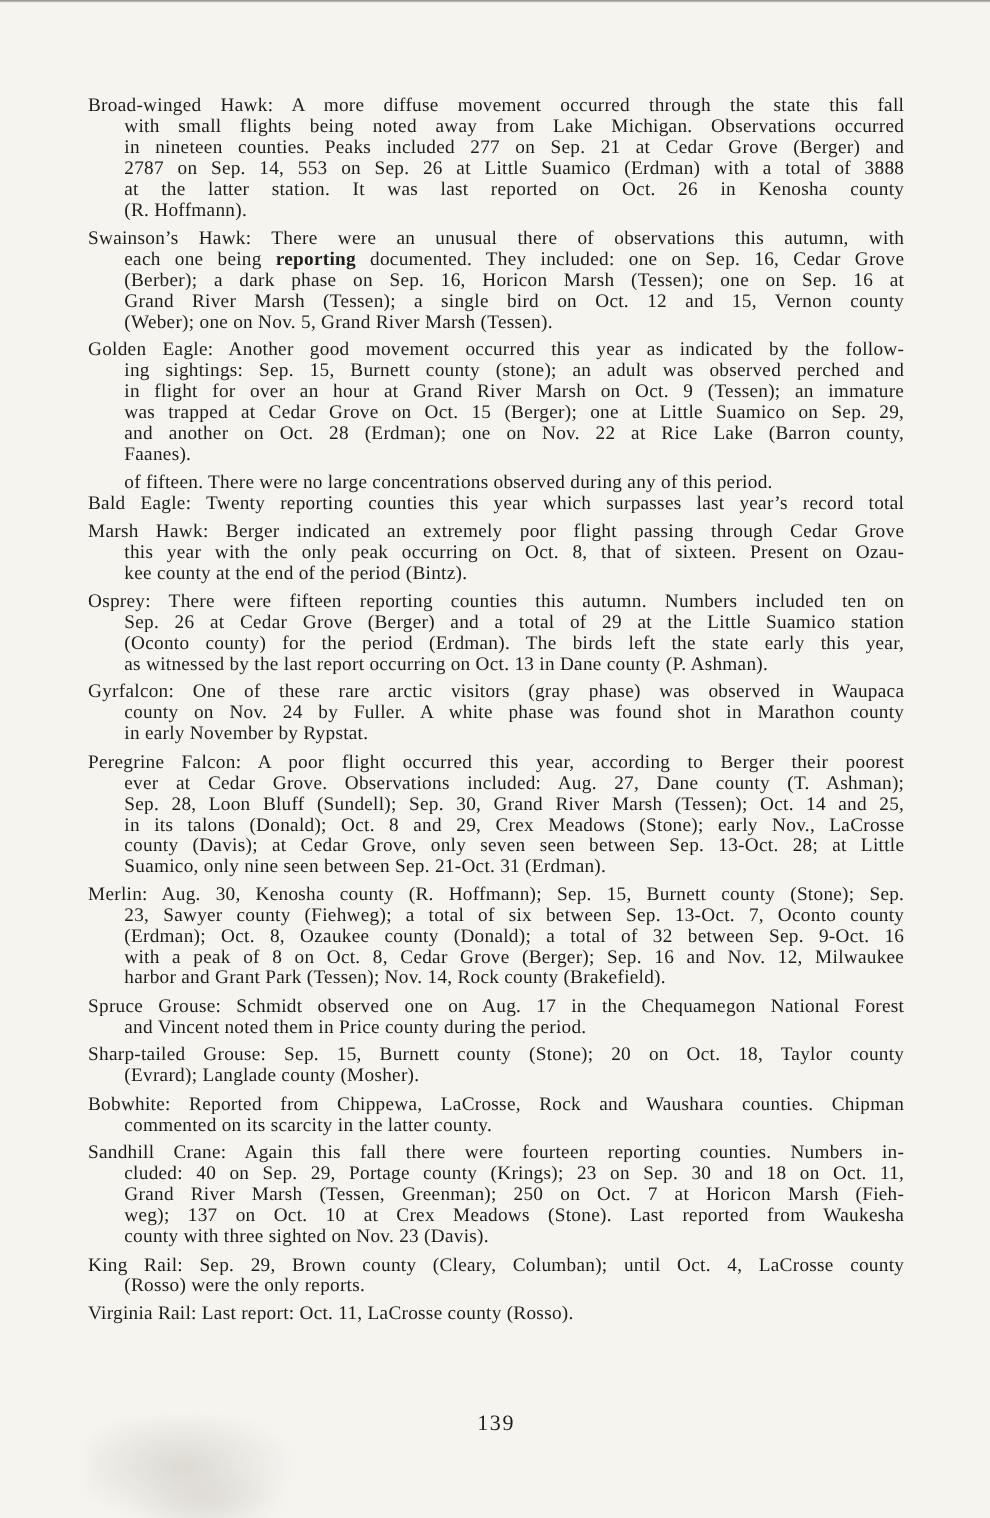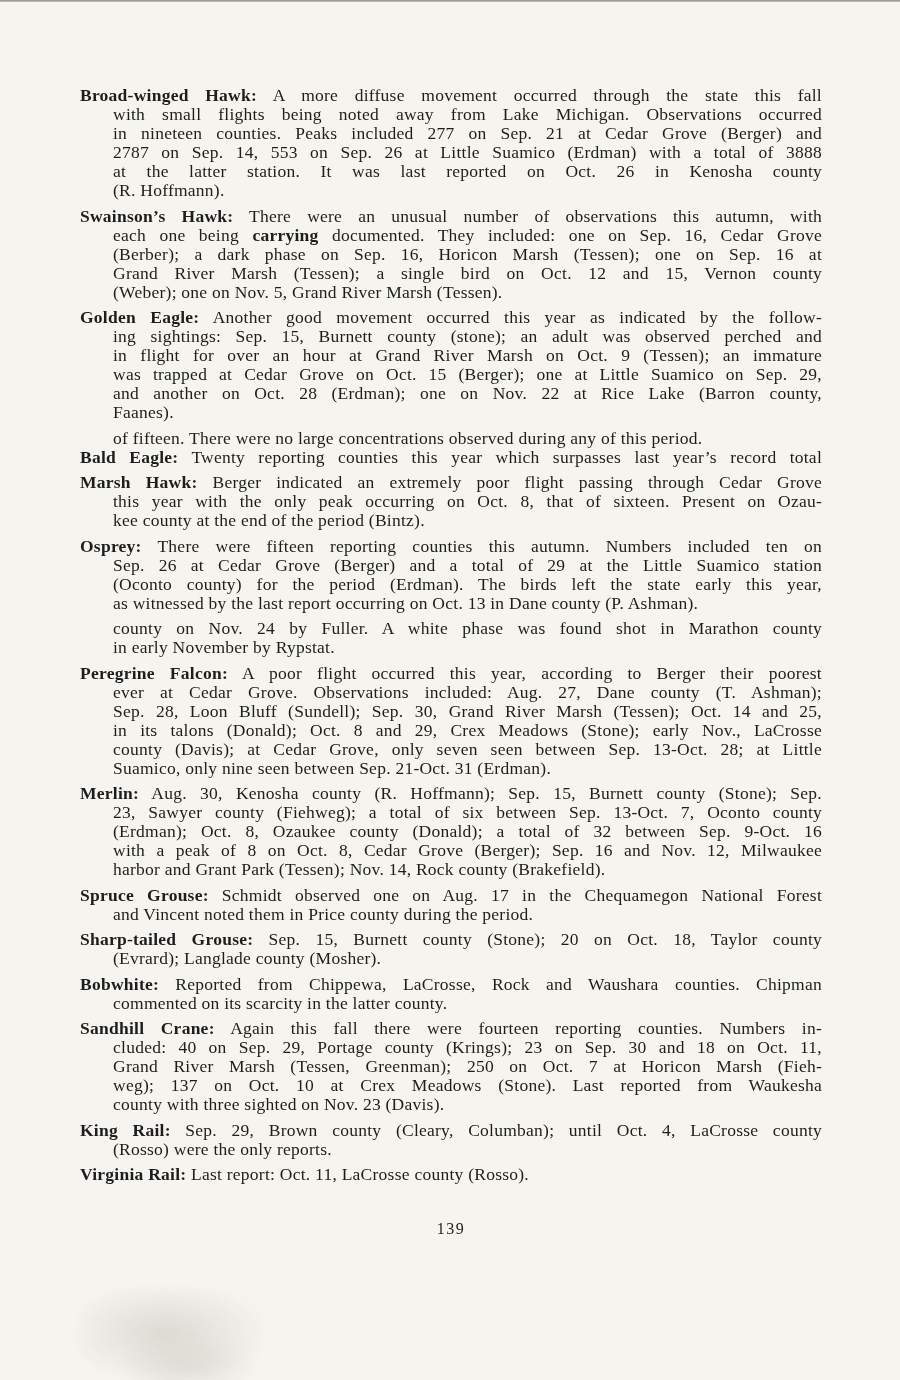"Broad-winged Hawk:" .term { font-weight: bold -> normal }
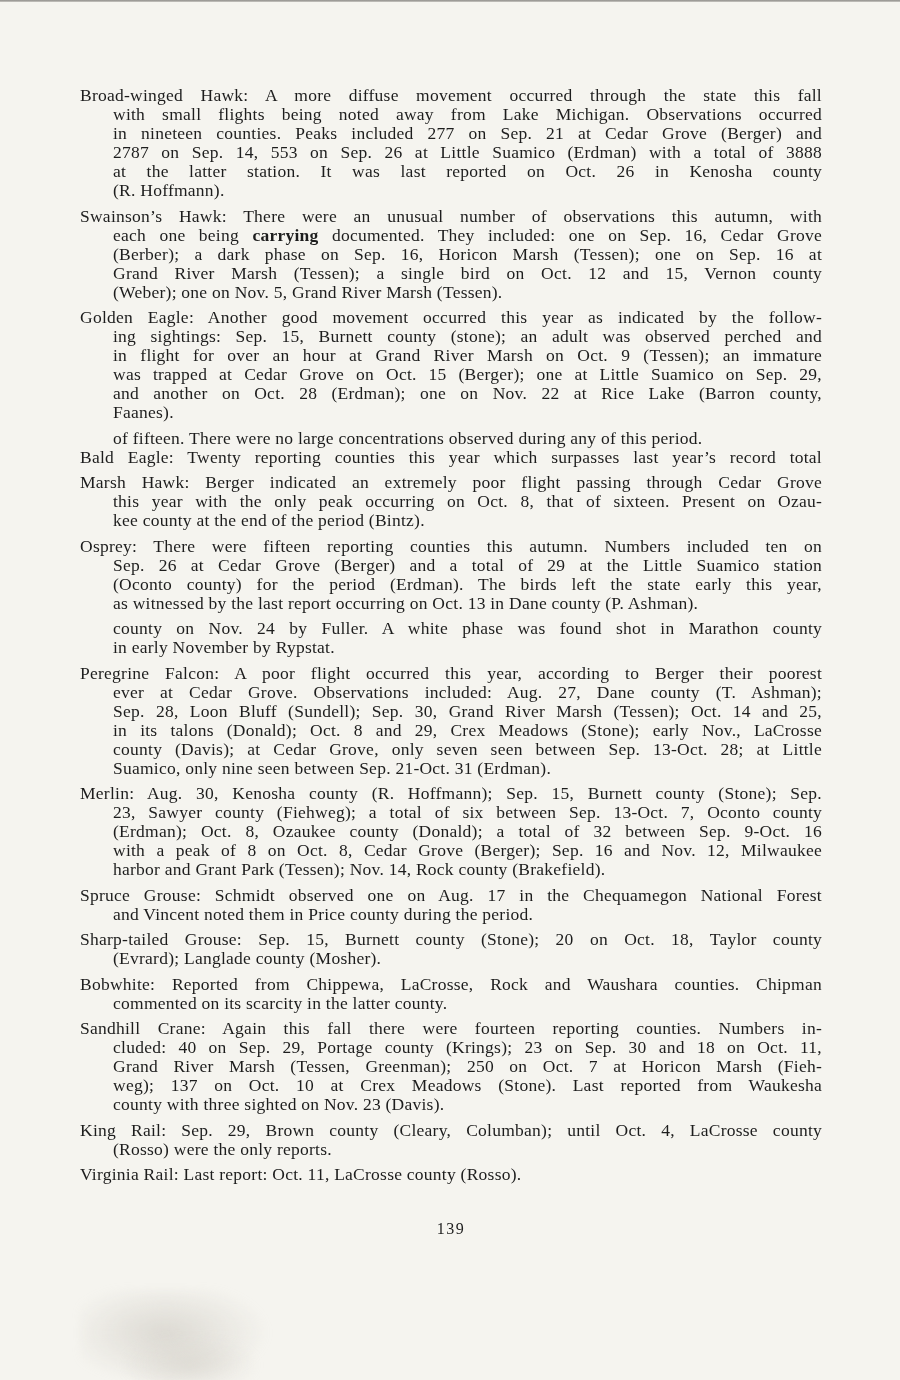"There were an unusual number" span.rest { text: number -> there }
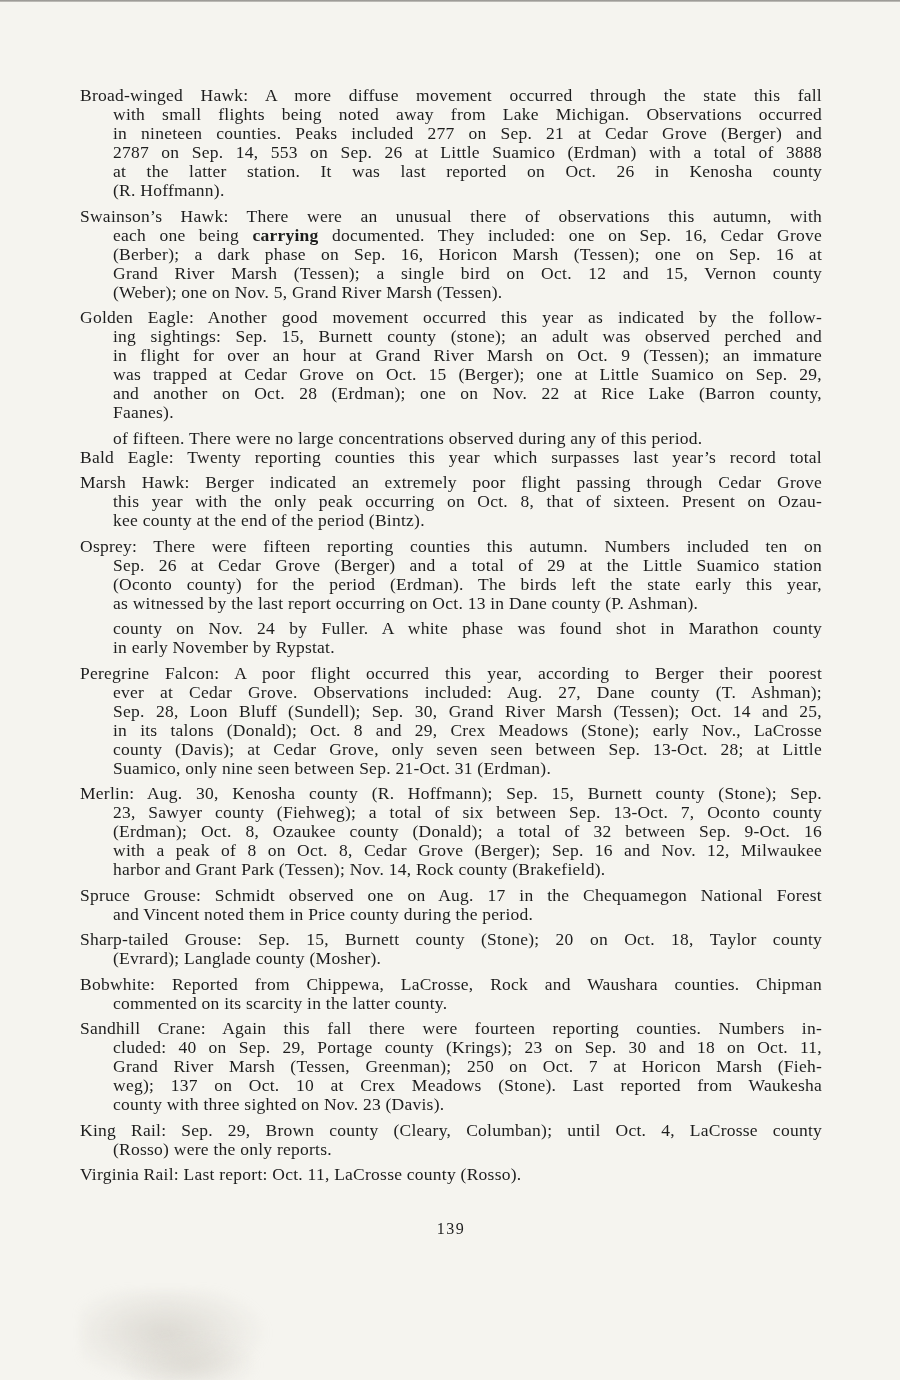"carrying" b { text: carrying -> reporting }
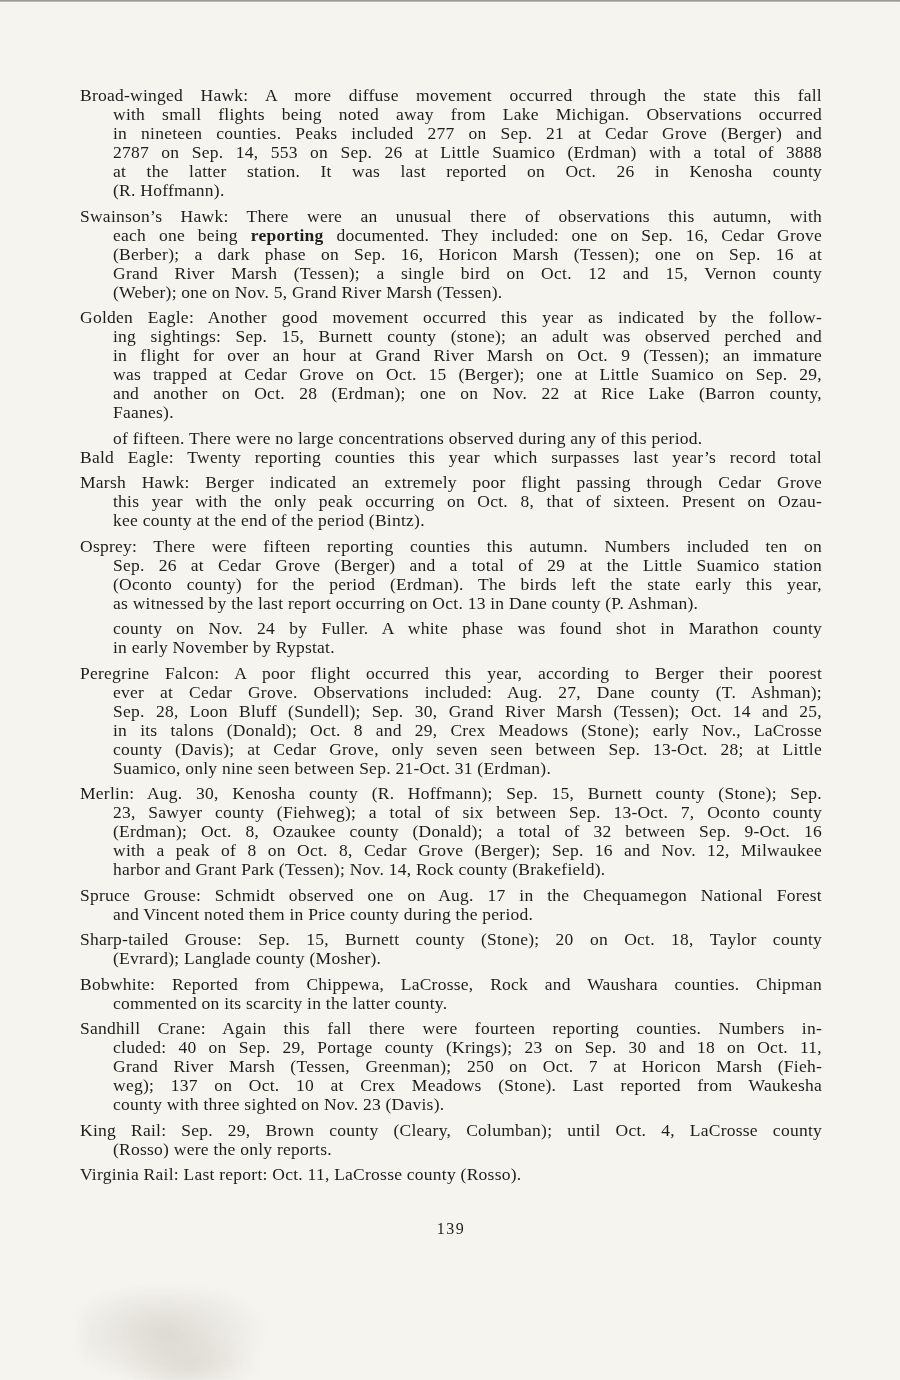"Gyrfalcon: One of these rare" div.line { html: none -> <div><span>Gyrfalcon:</span> <span>One of these rare arctic visitors (gray phase) was observed in Waupaca</span></div> }
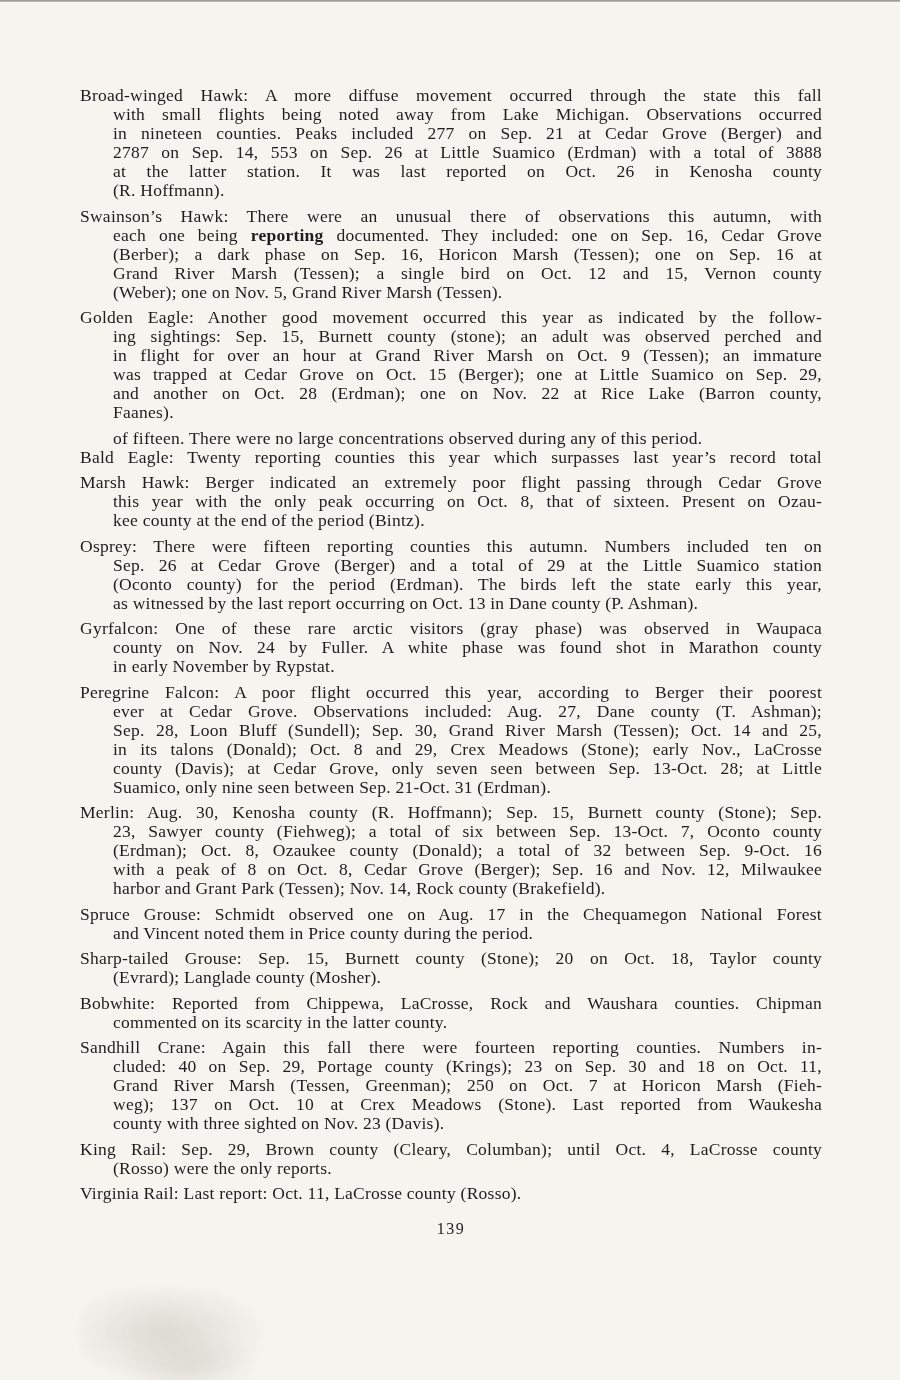"139" .page-number { font-size: 16px -> 20px; top: 1220px -> 1283px }
